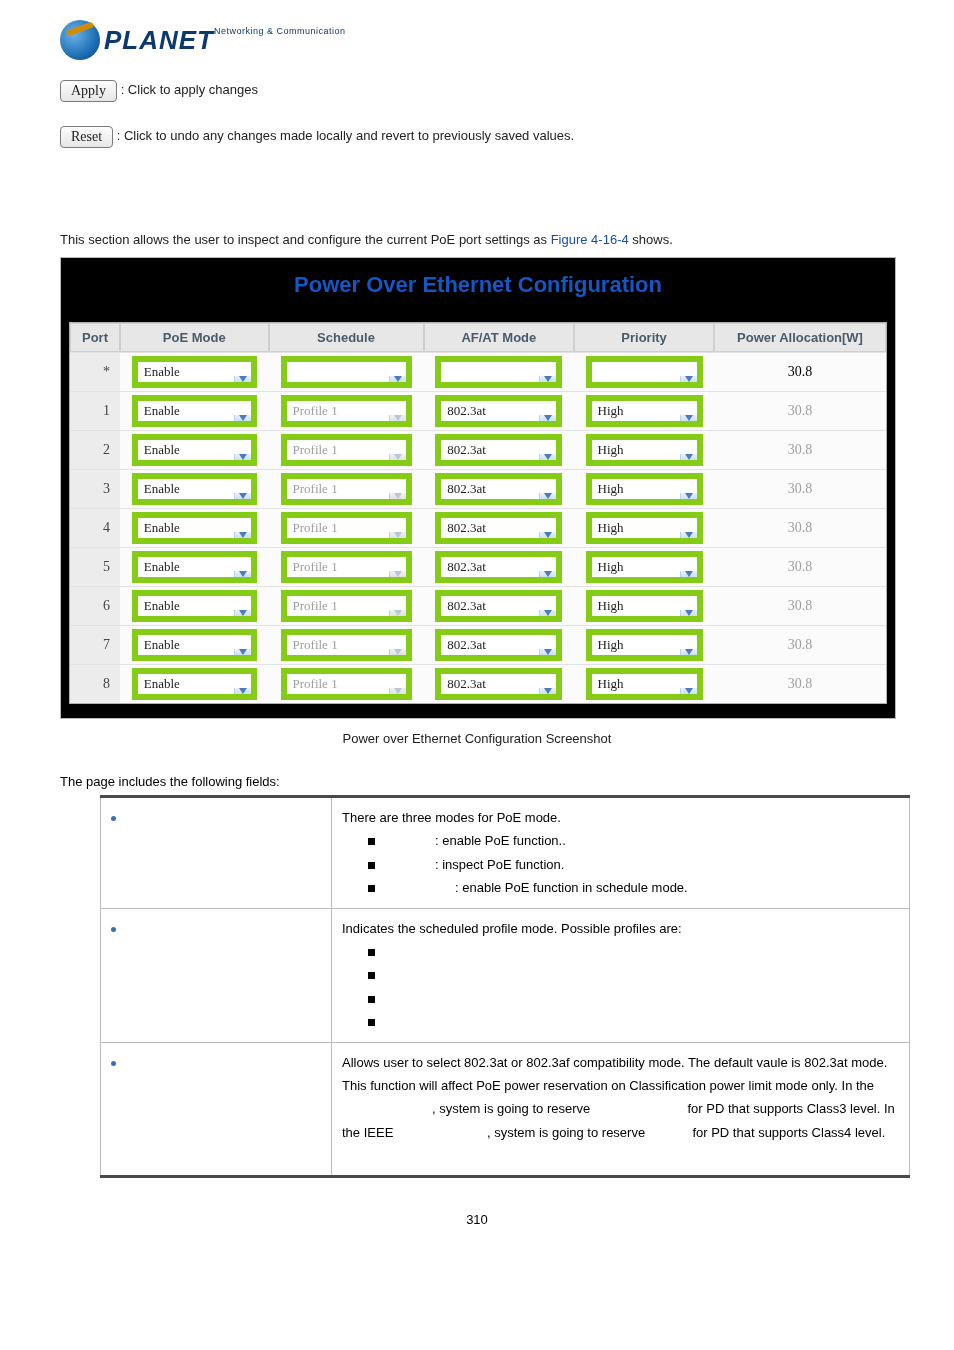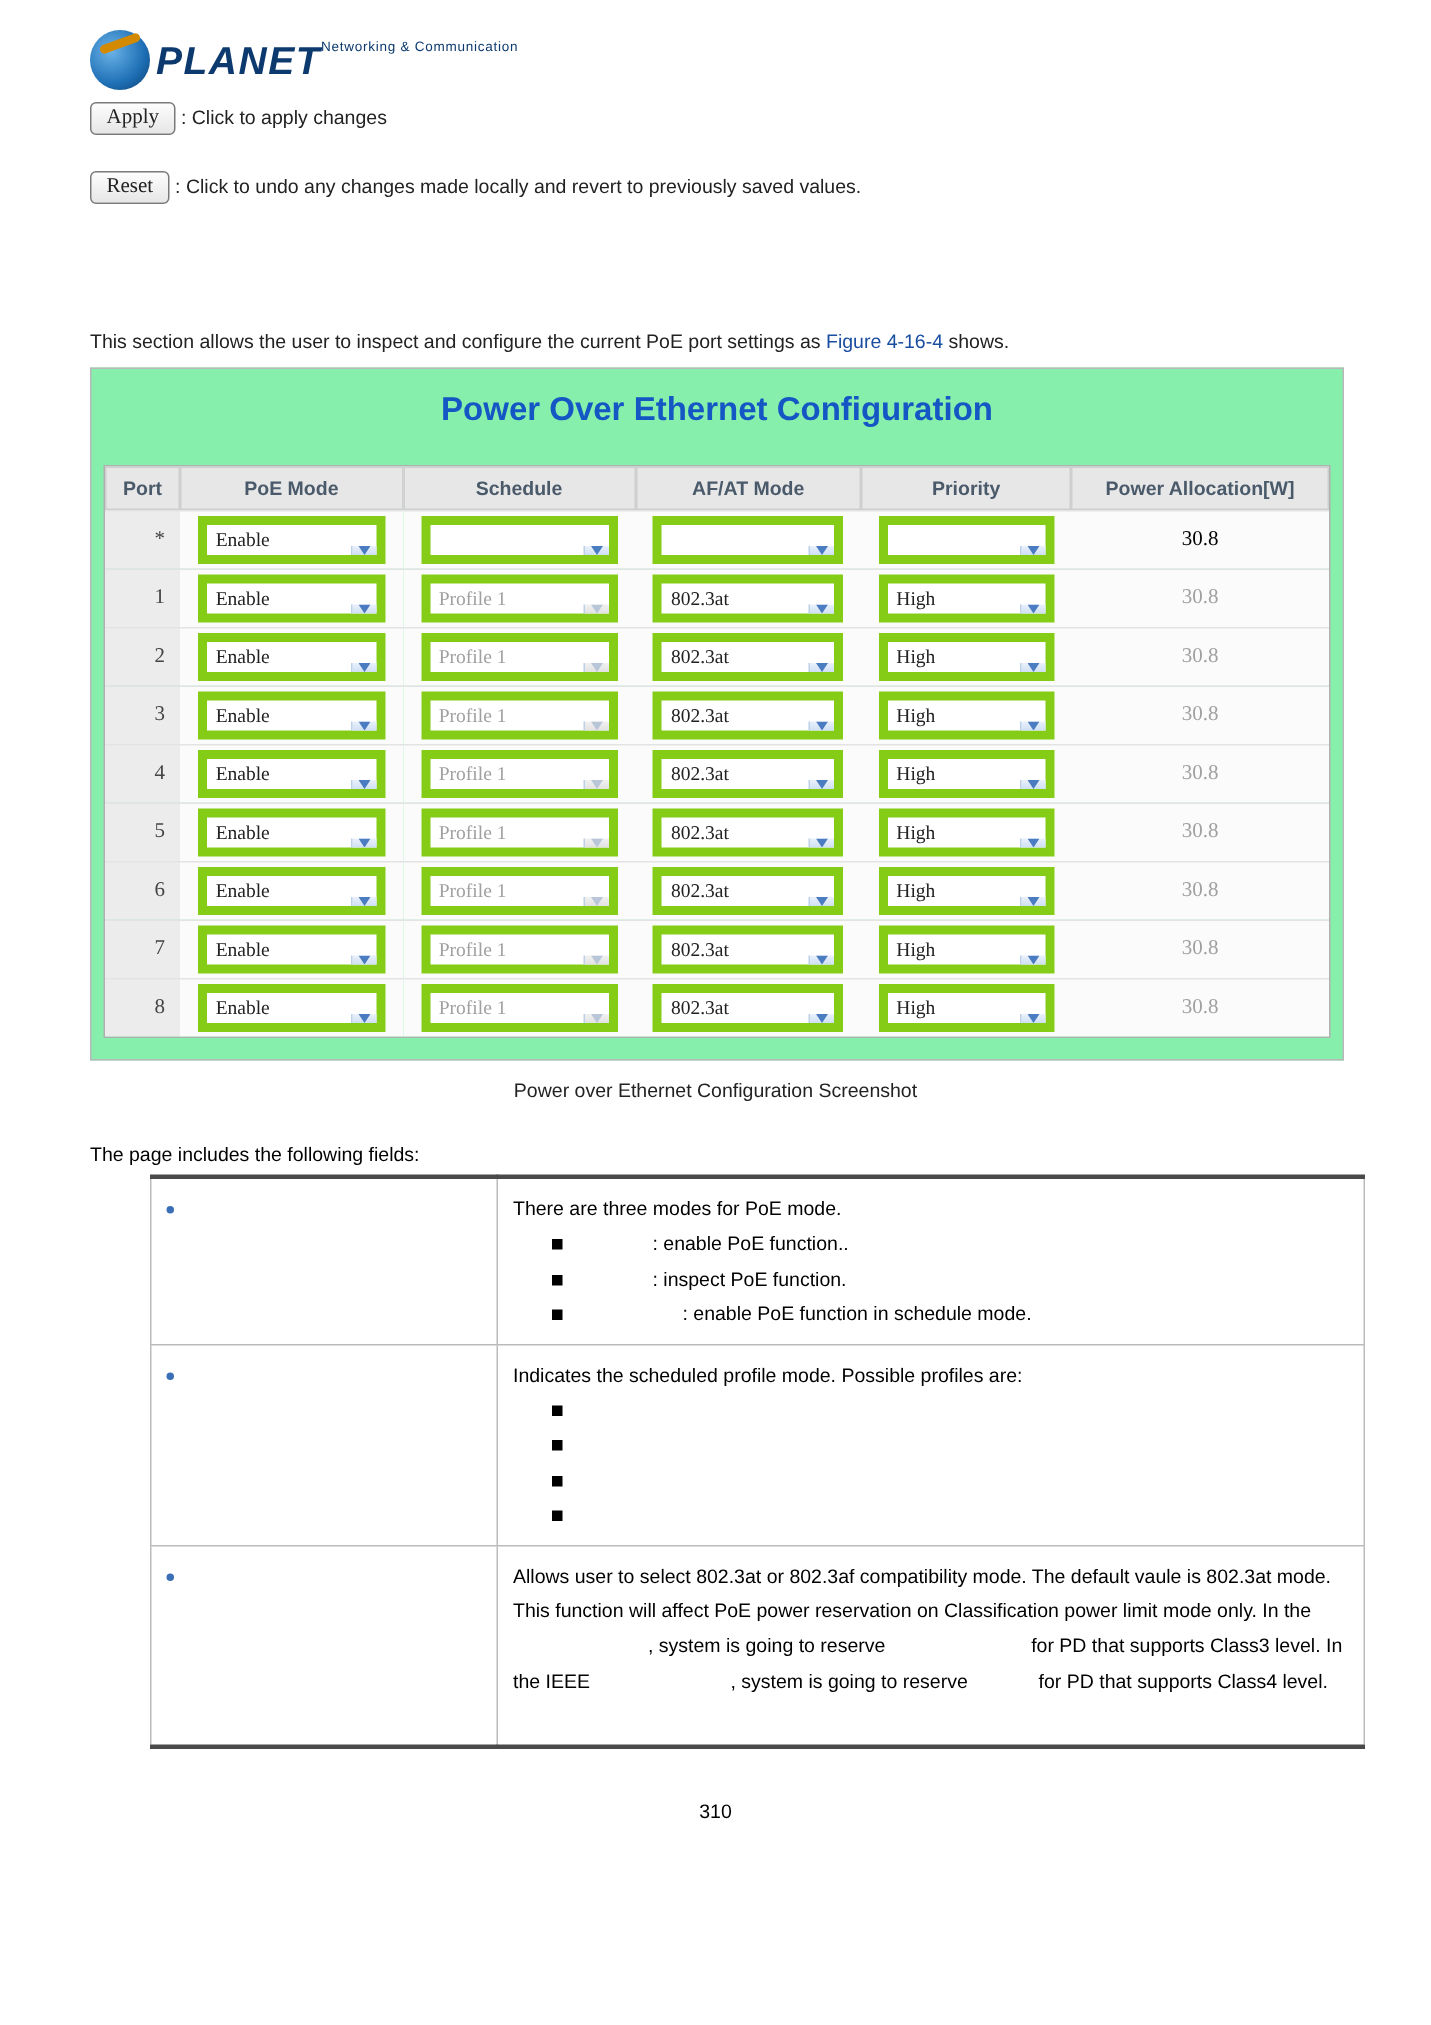"Apply : Click to apply" .help-line { margin: 8px 0 24px 0 -> 20px 0 24px 0 }
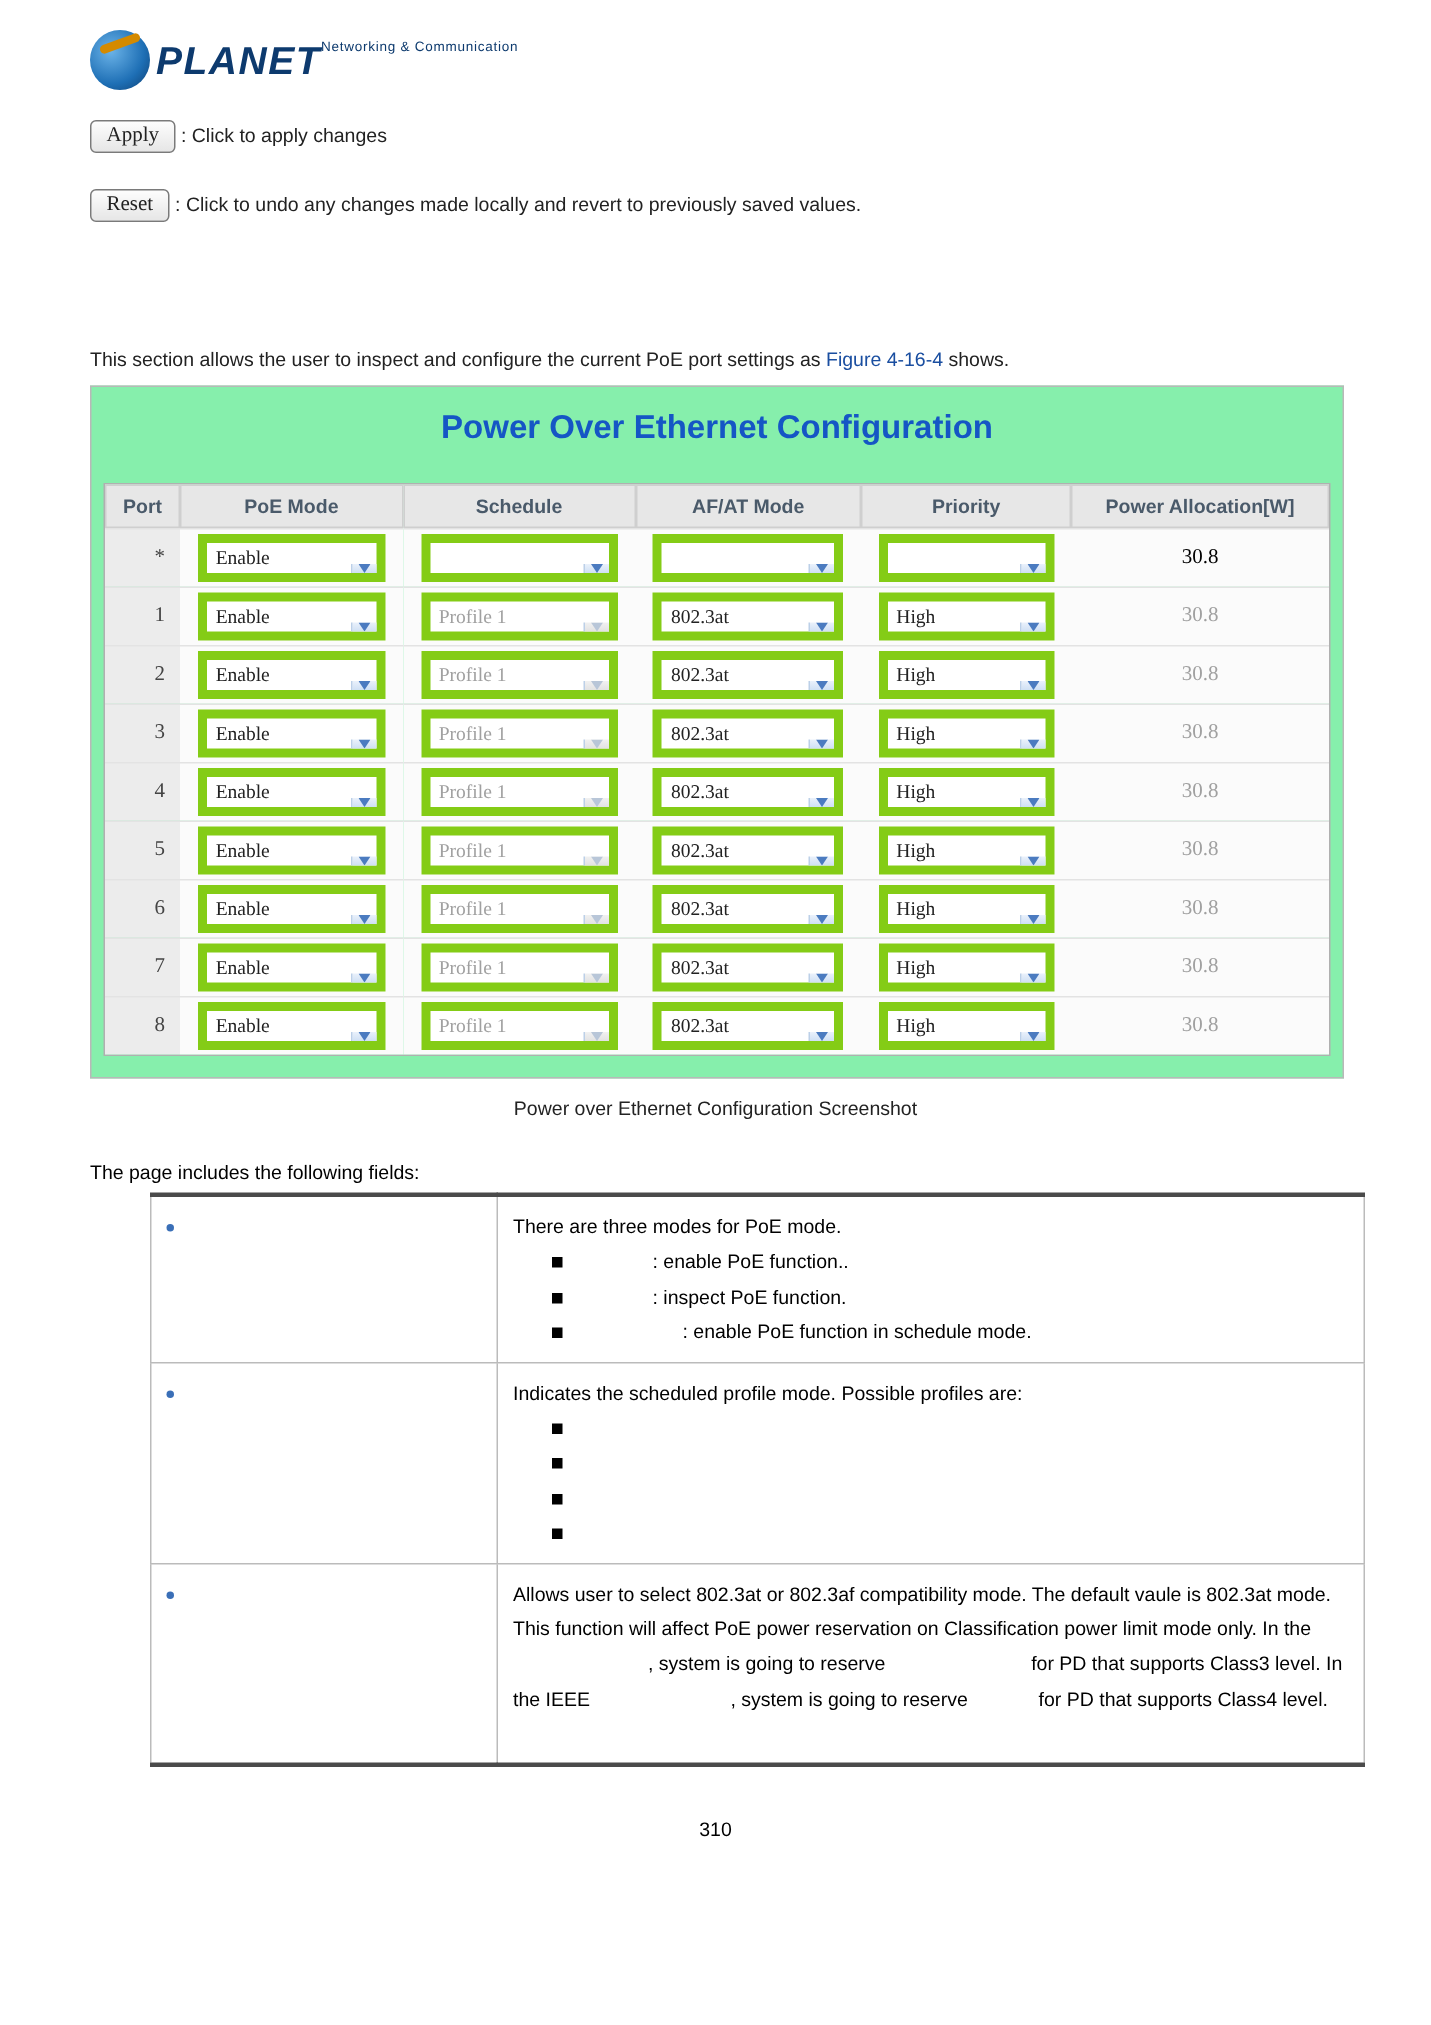"Power Over Ethernet Configuration" .screenshot-box { background: #86efac -> #000000 }
